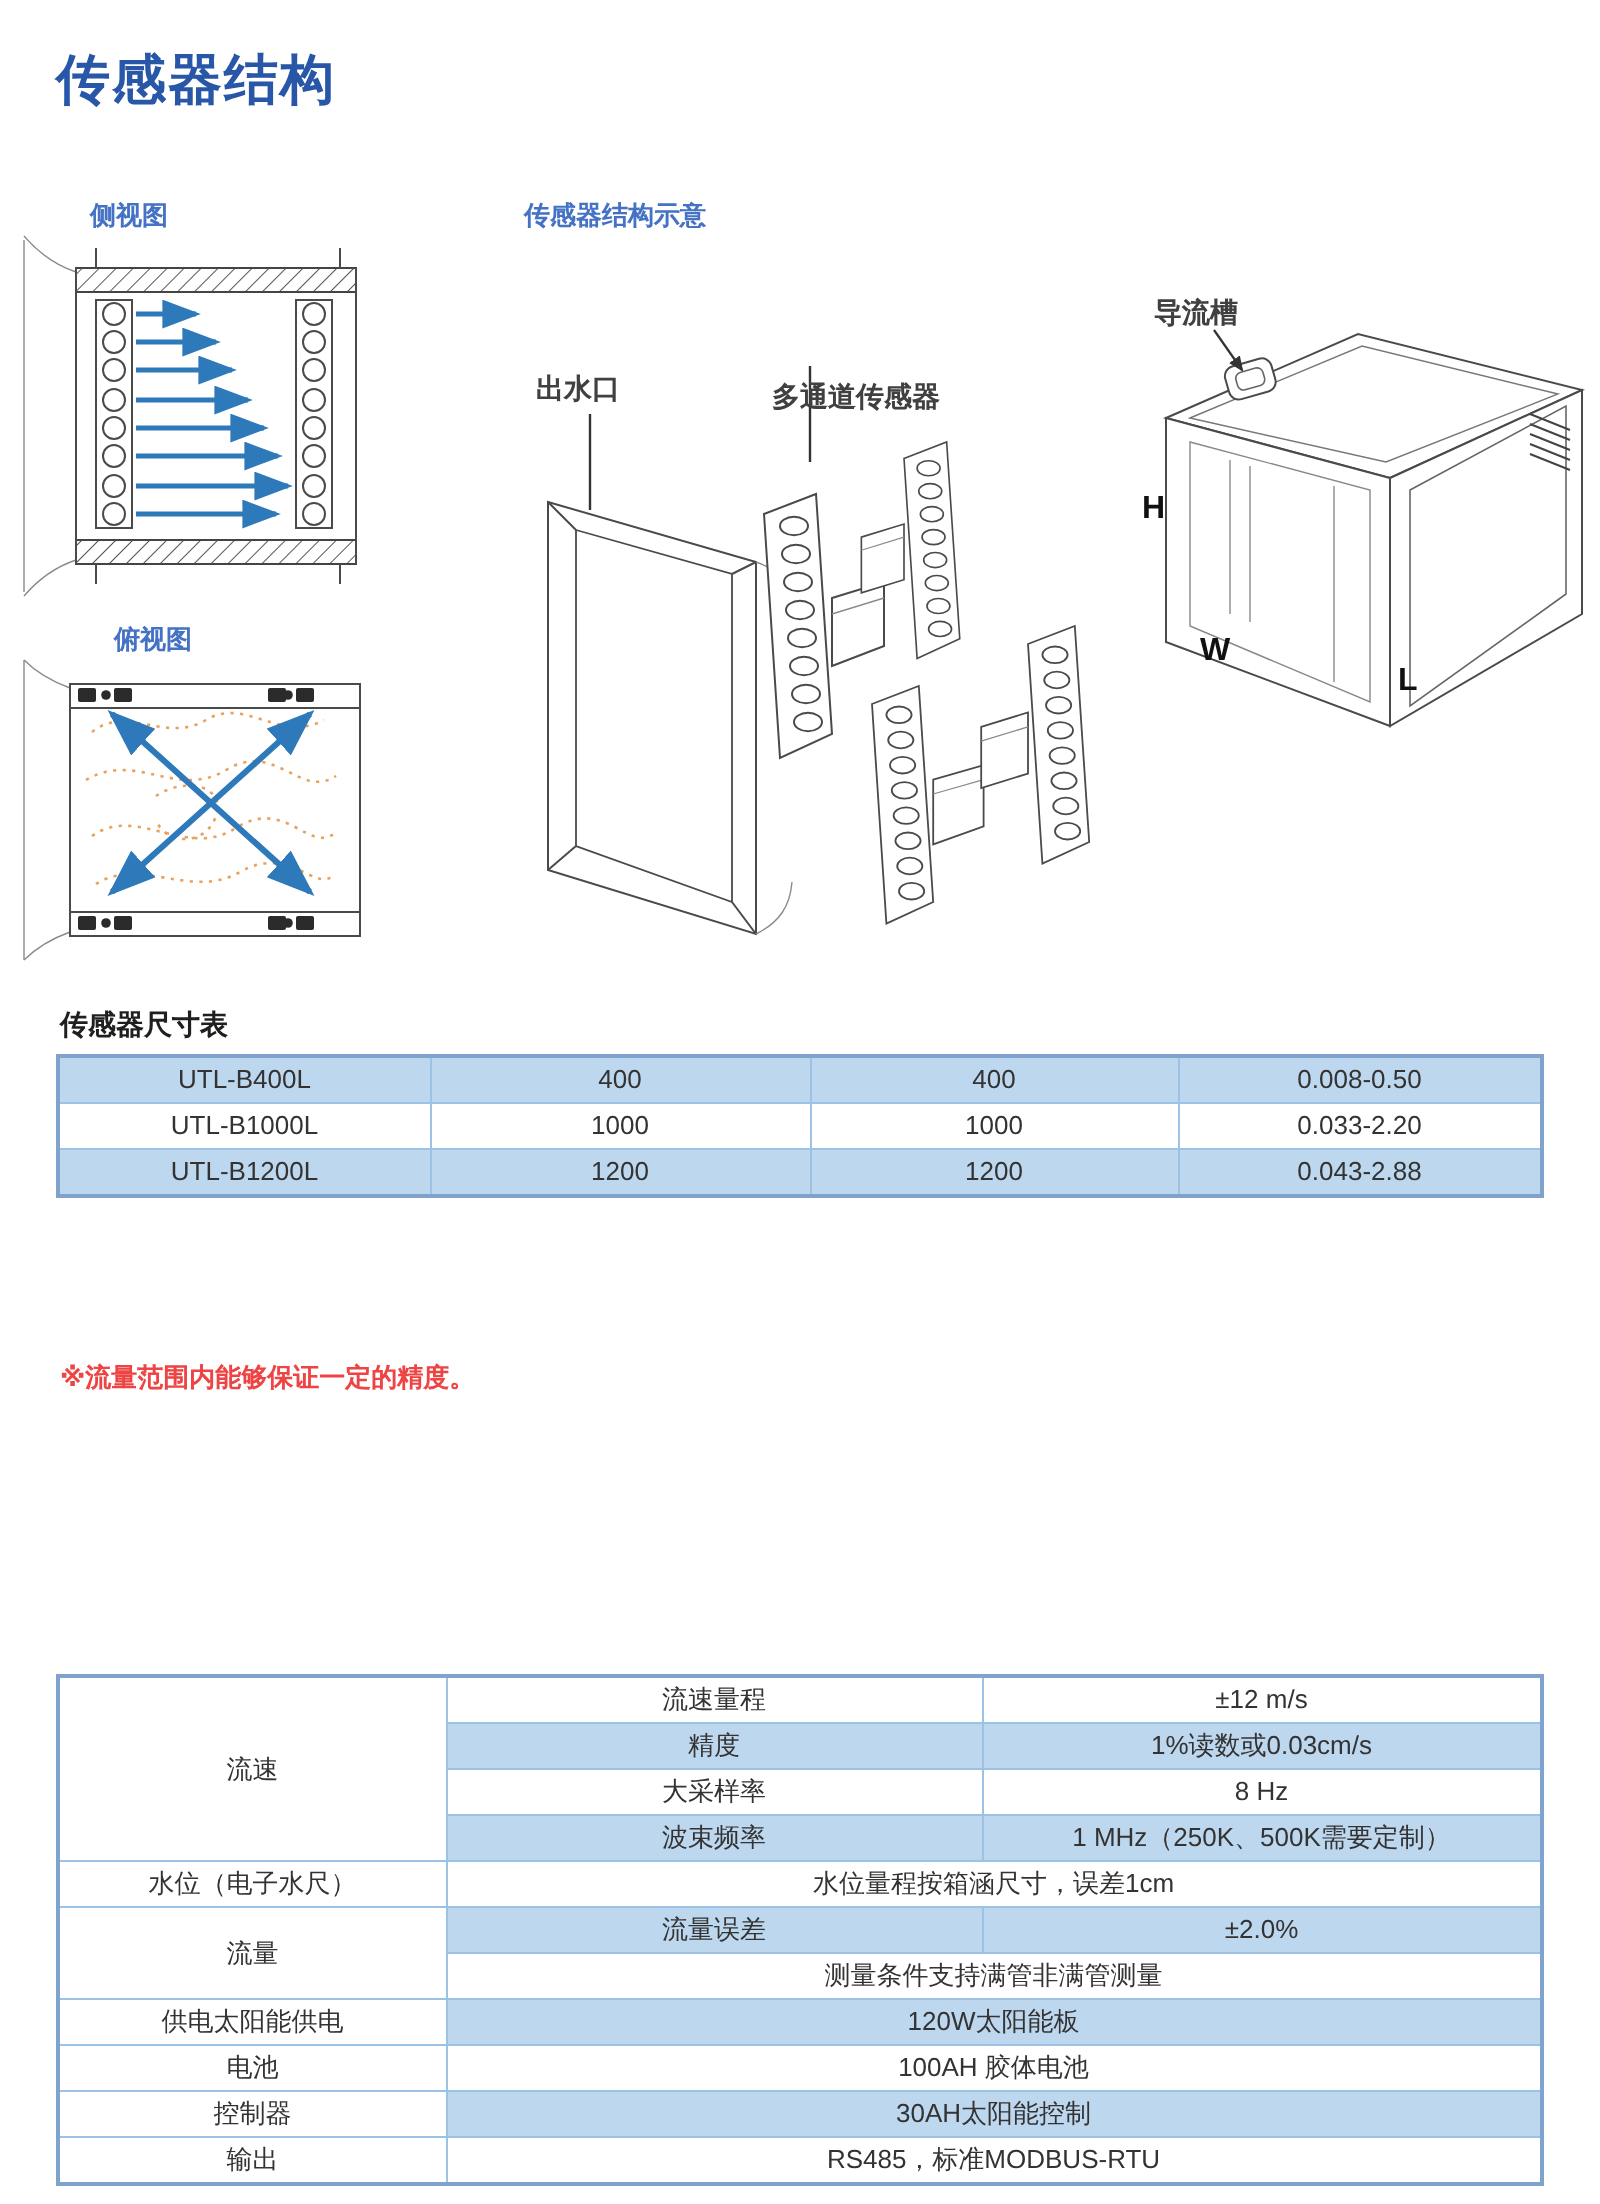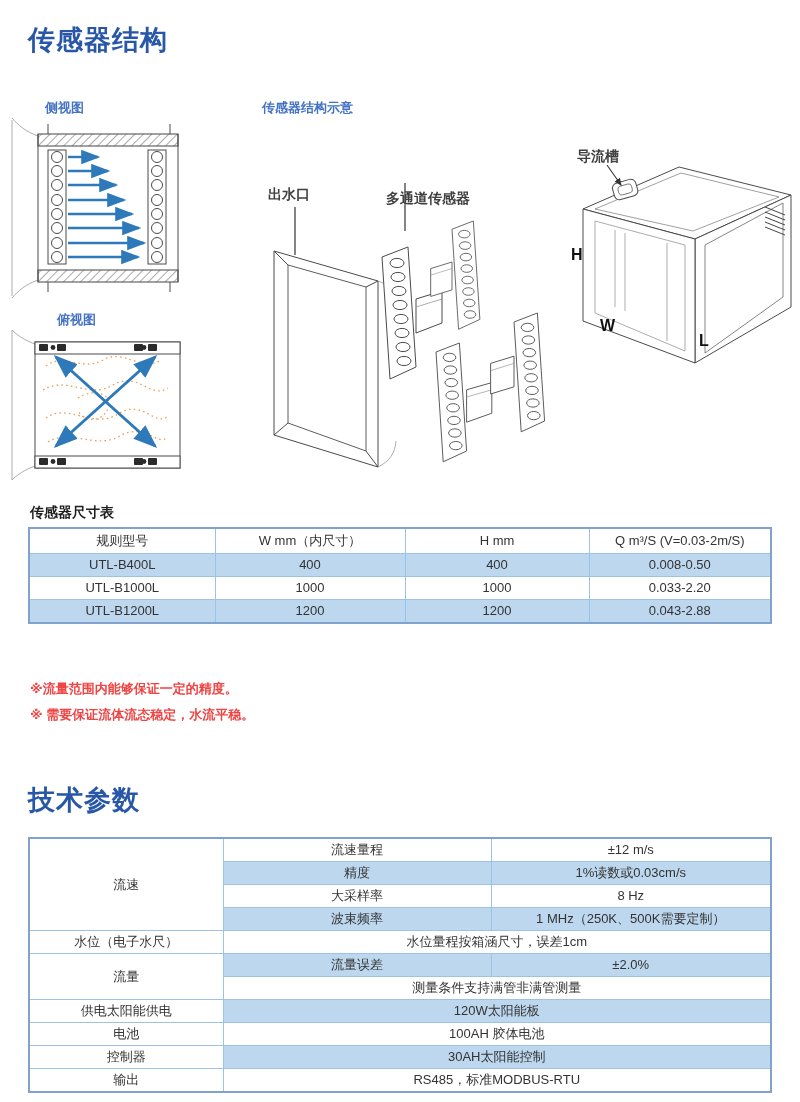"规则型号" tr { html: <tr> <th>规则型号</th> <th>W mm（内尺寸）</th> <th>H mm</th> <th>Q m³/S (V=0.03-2m/S)</th> </tr> -> none }
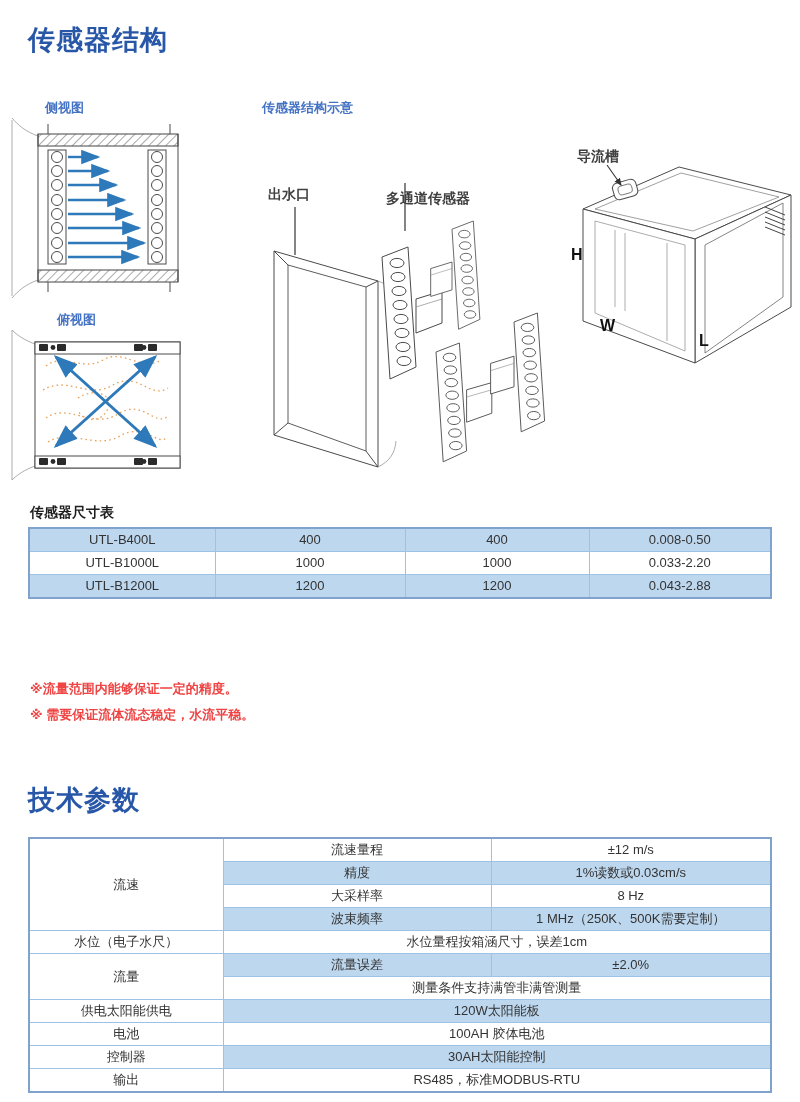"※ 需要保证流体流态稳定，水流平稳。" div.note { html: <div>※ 需要保证流体流态稳定，水流平稳。</div> -> none }
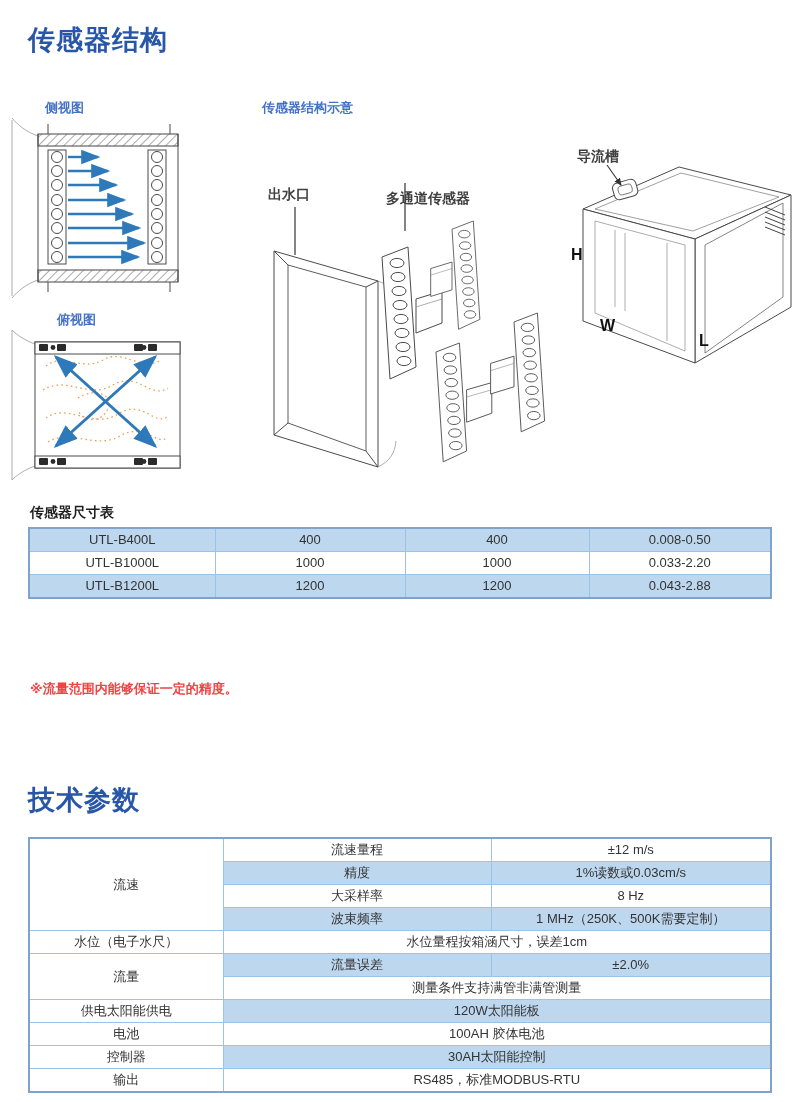"技术参数" div.sec-title { html: <div>技术参数</div> -> none }
